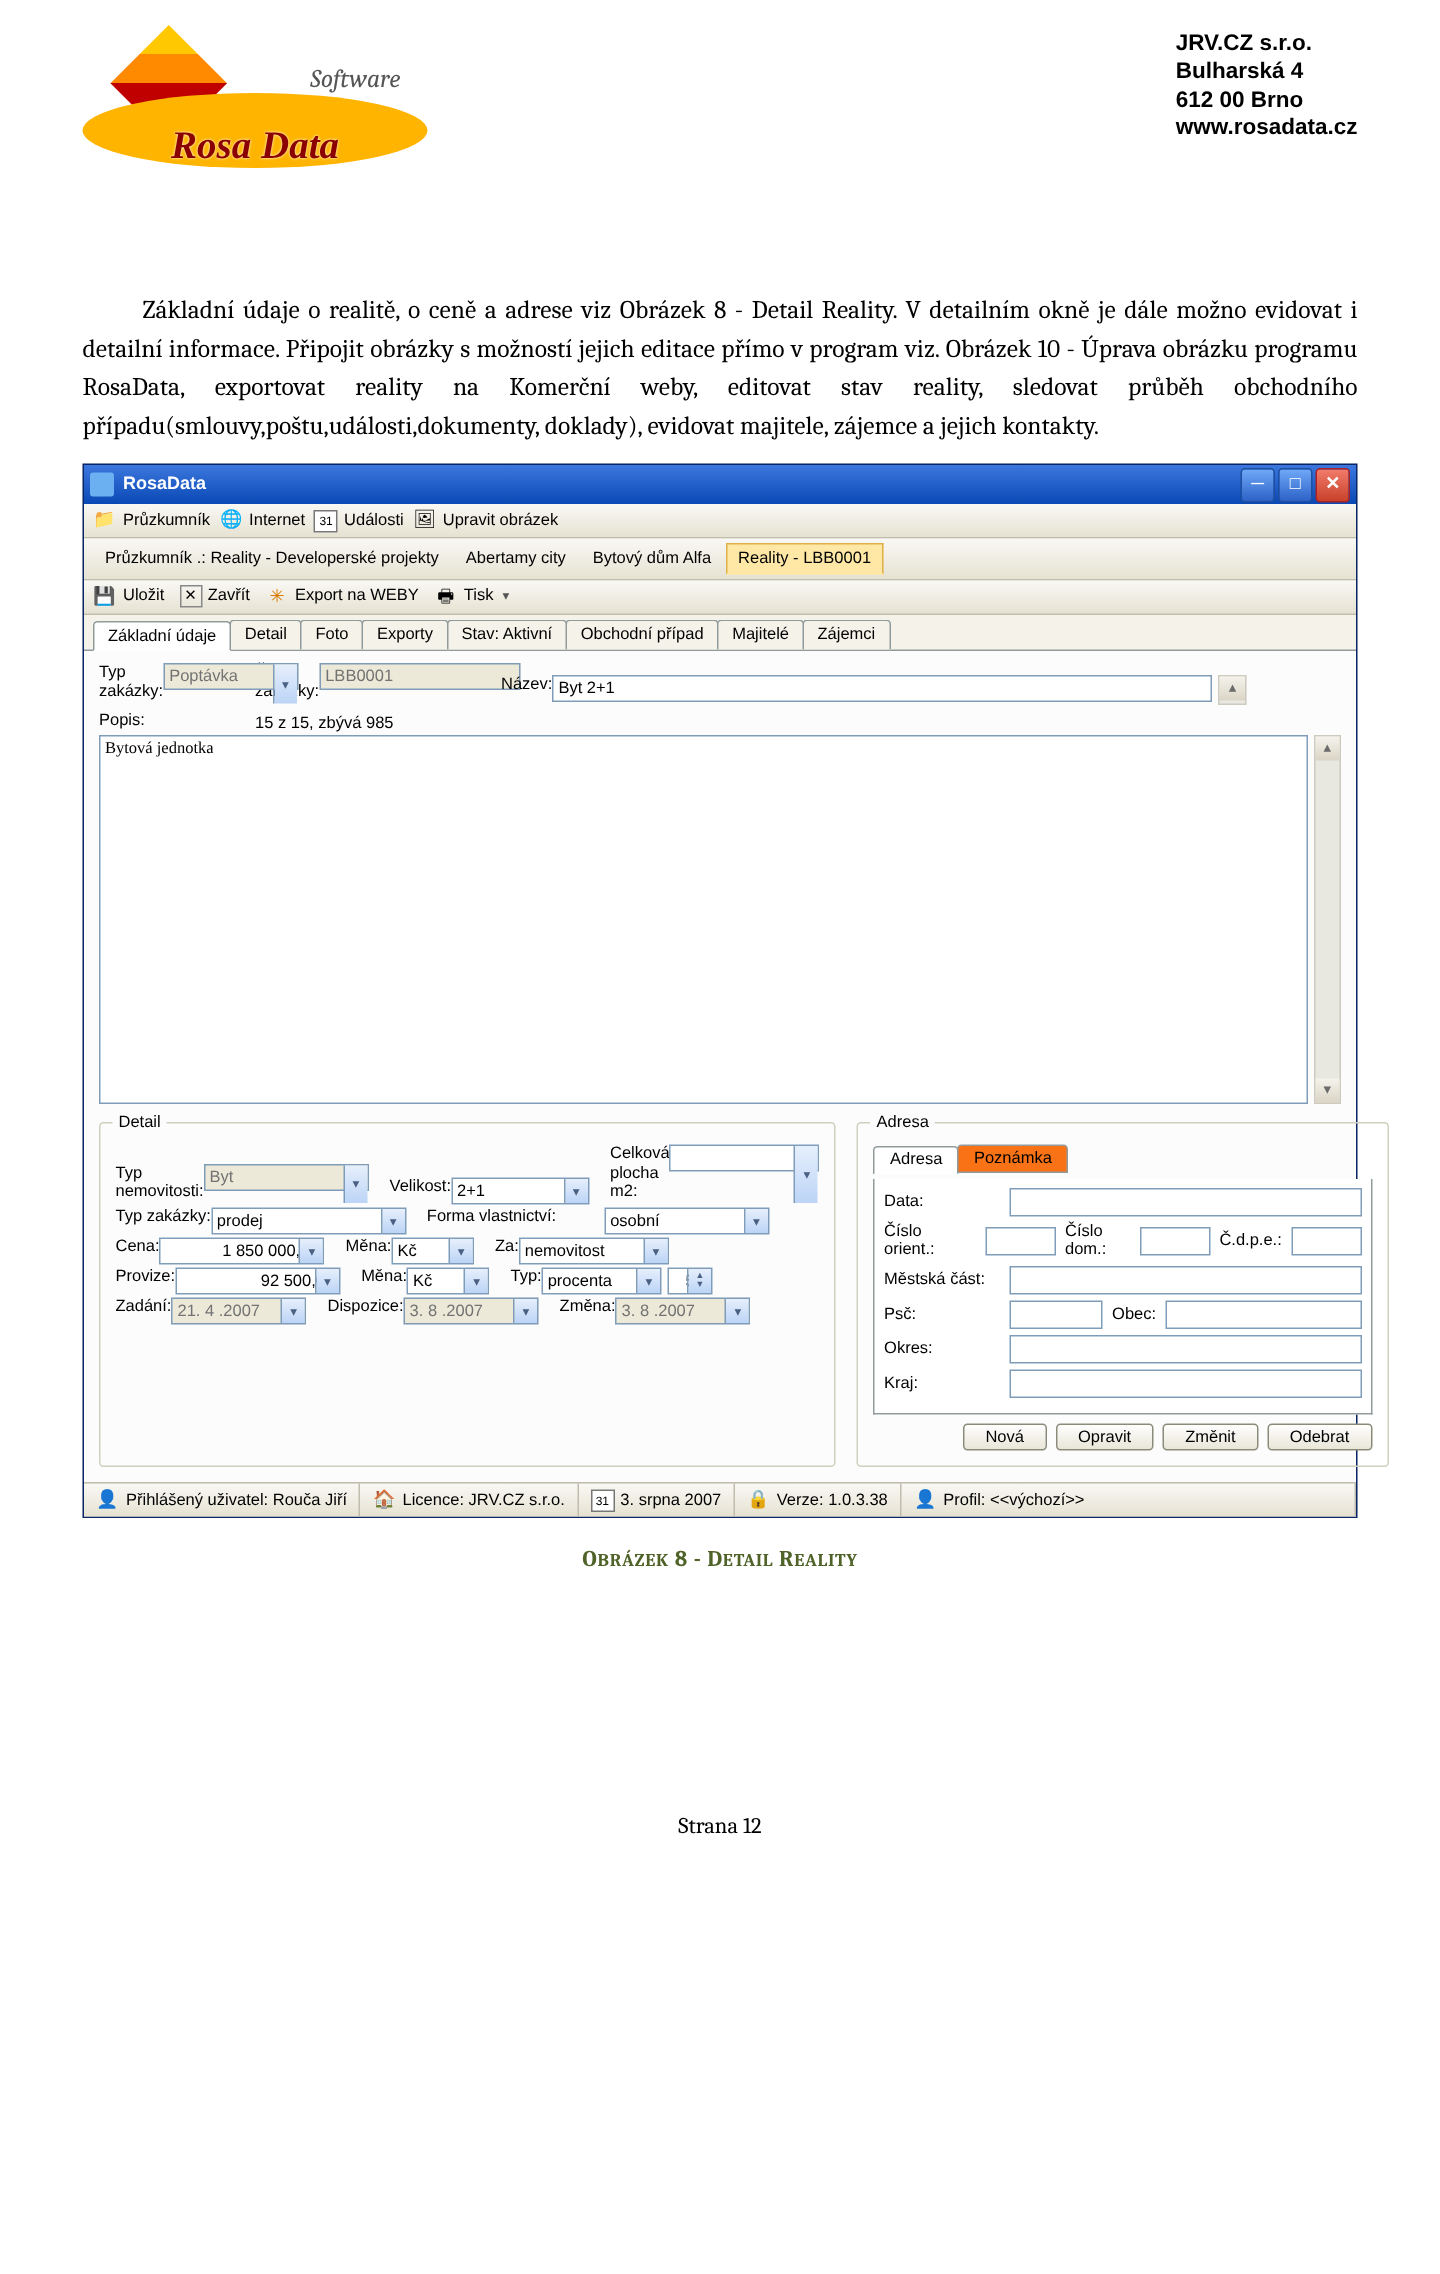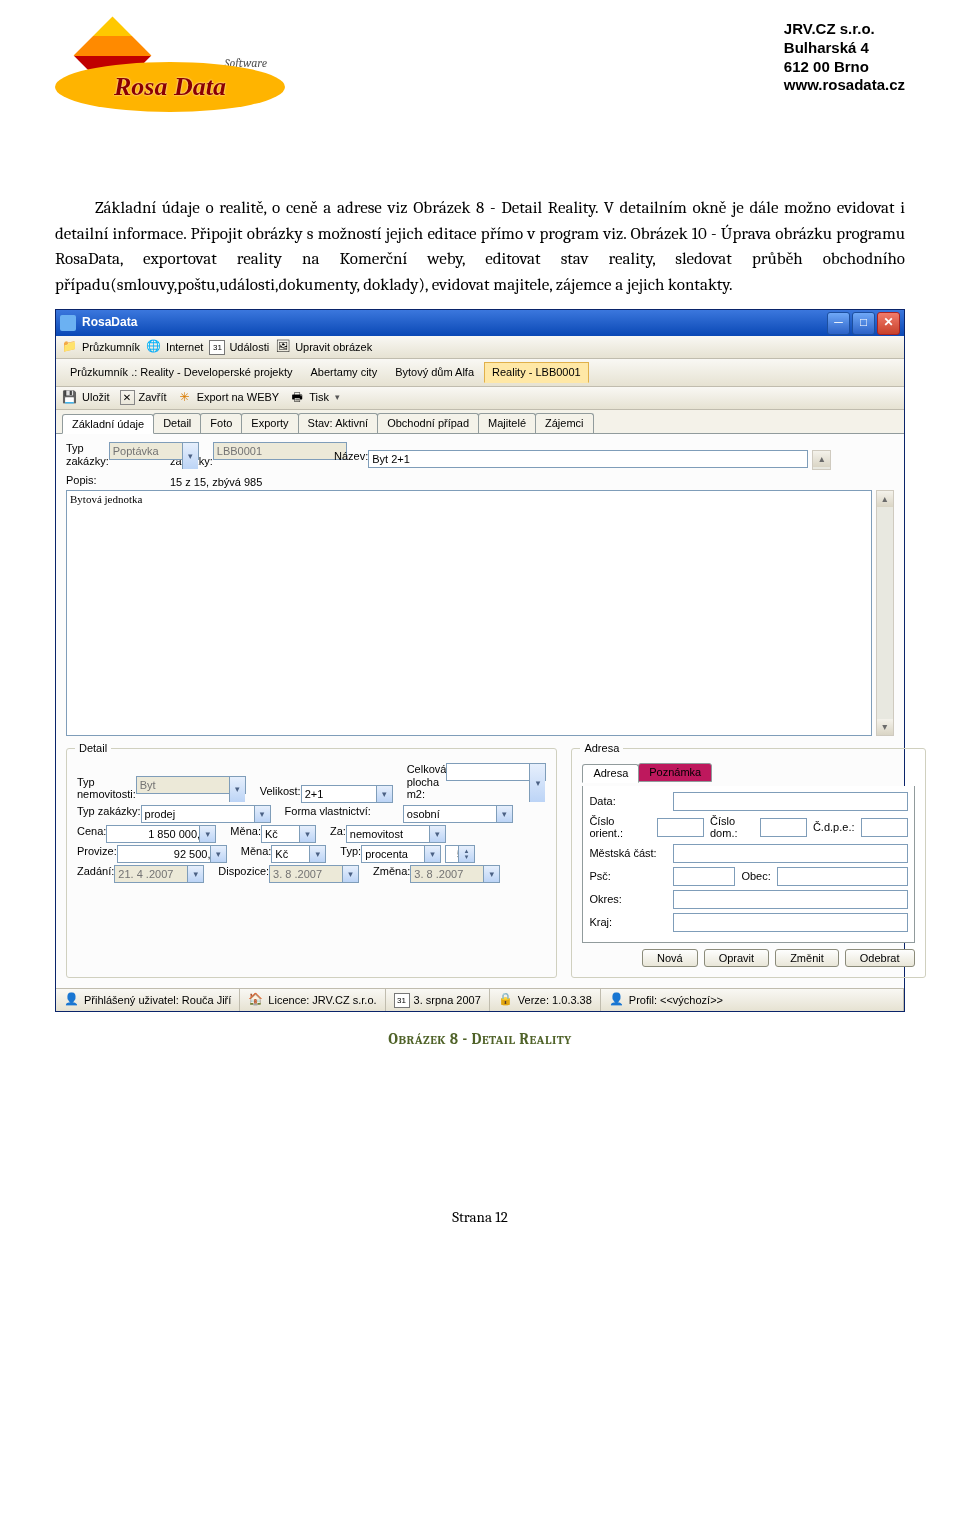"Software" .logo-software { font-size: 12px -> 17px; margin-top: 12px -> none }
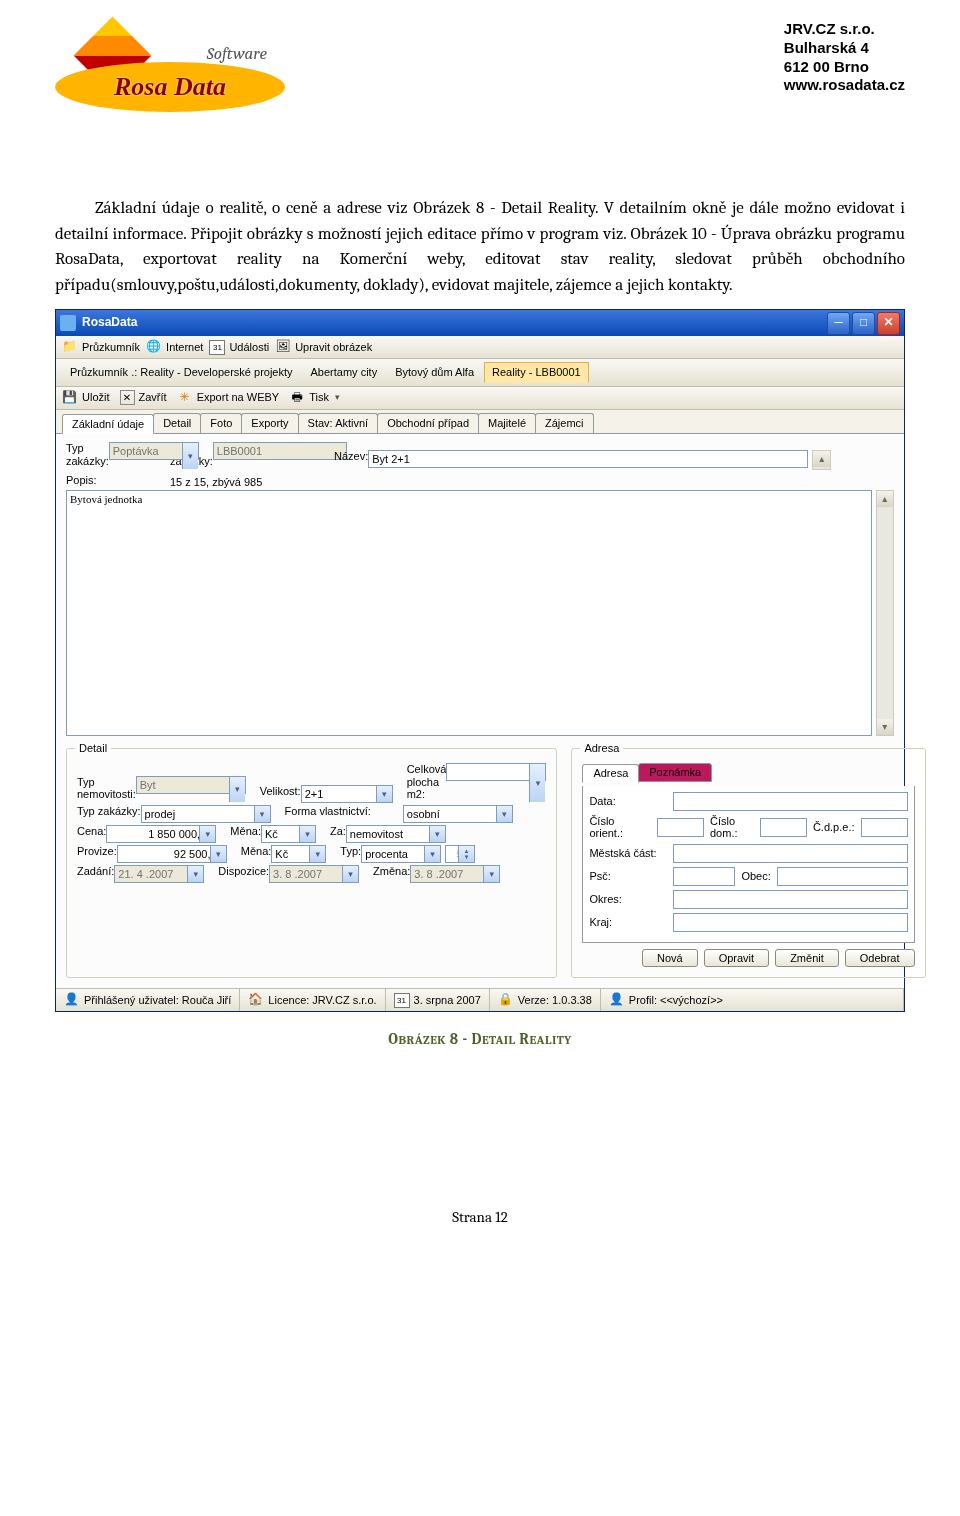"Rosa Data" .logo-ellipse { align-items: center -> flex-end }
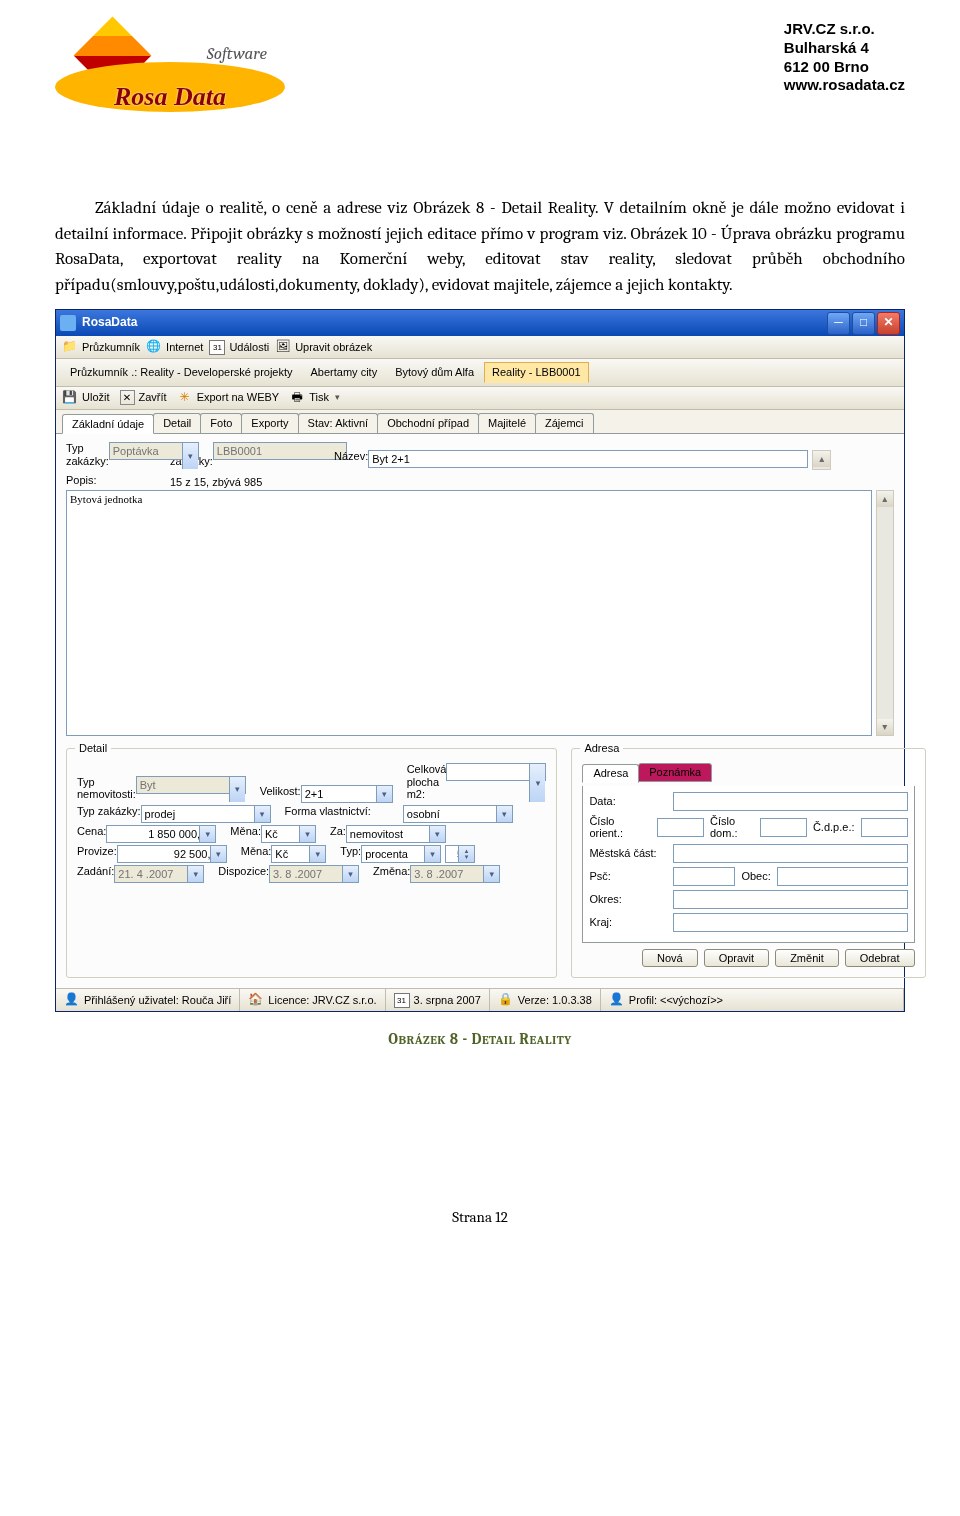"Poznámka" .subtab { background: #be185d -> #f97316 }
